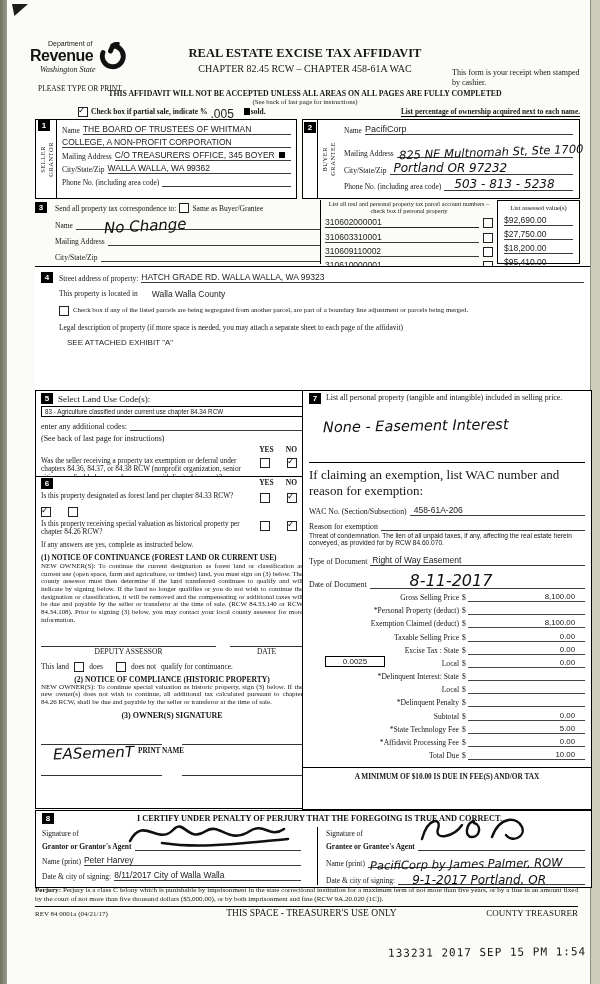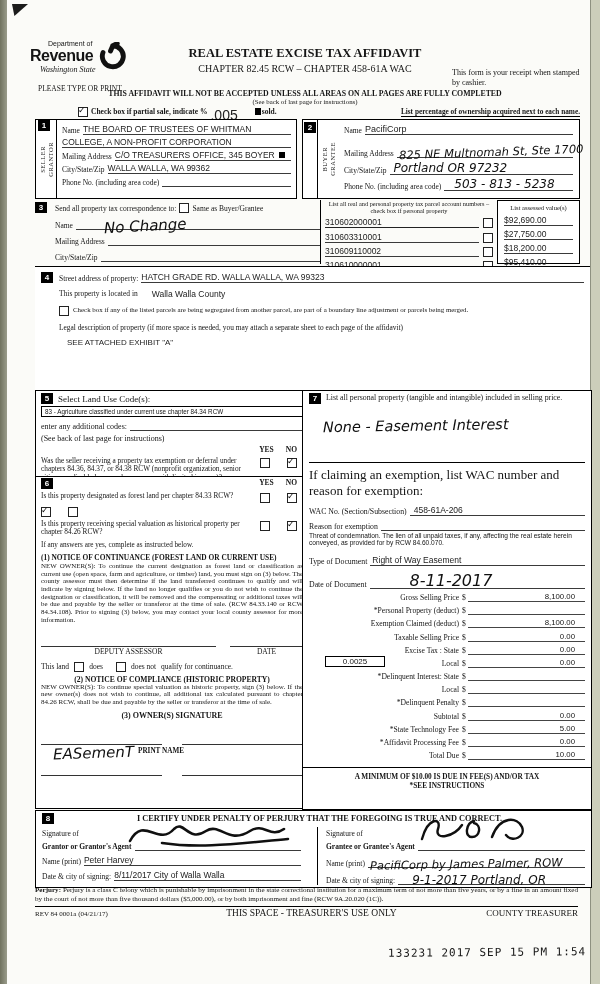".005" span.typed { font-size: 14px -> 12px; margin: 0 17px 0 3px -> 0 10px 0 3px }
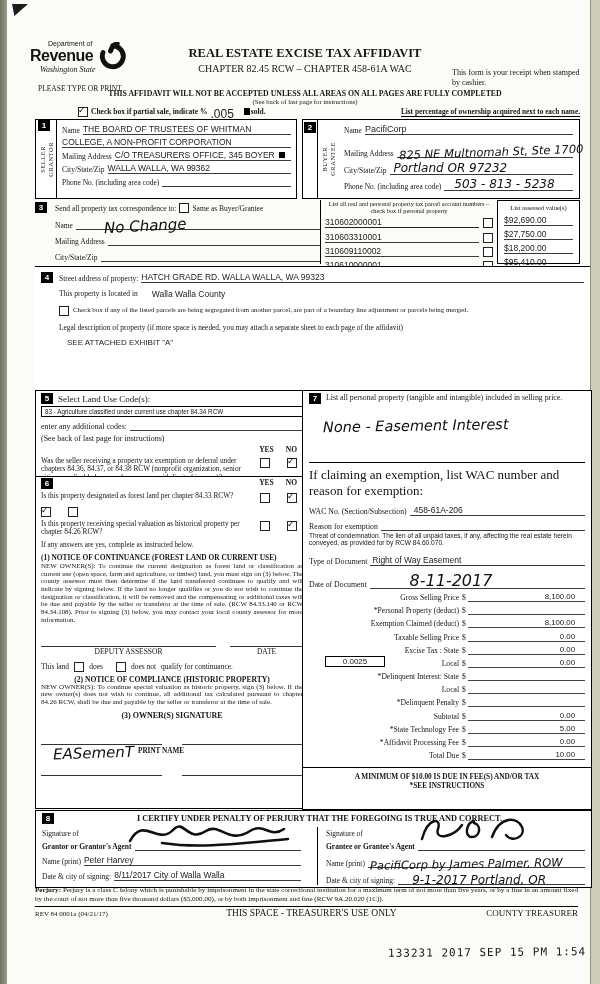"*SEE INSTRUCTIONS" div.b { html: <div>*SEE INSTRUCTIONS</div> -> none }
